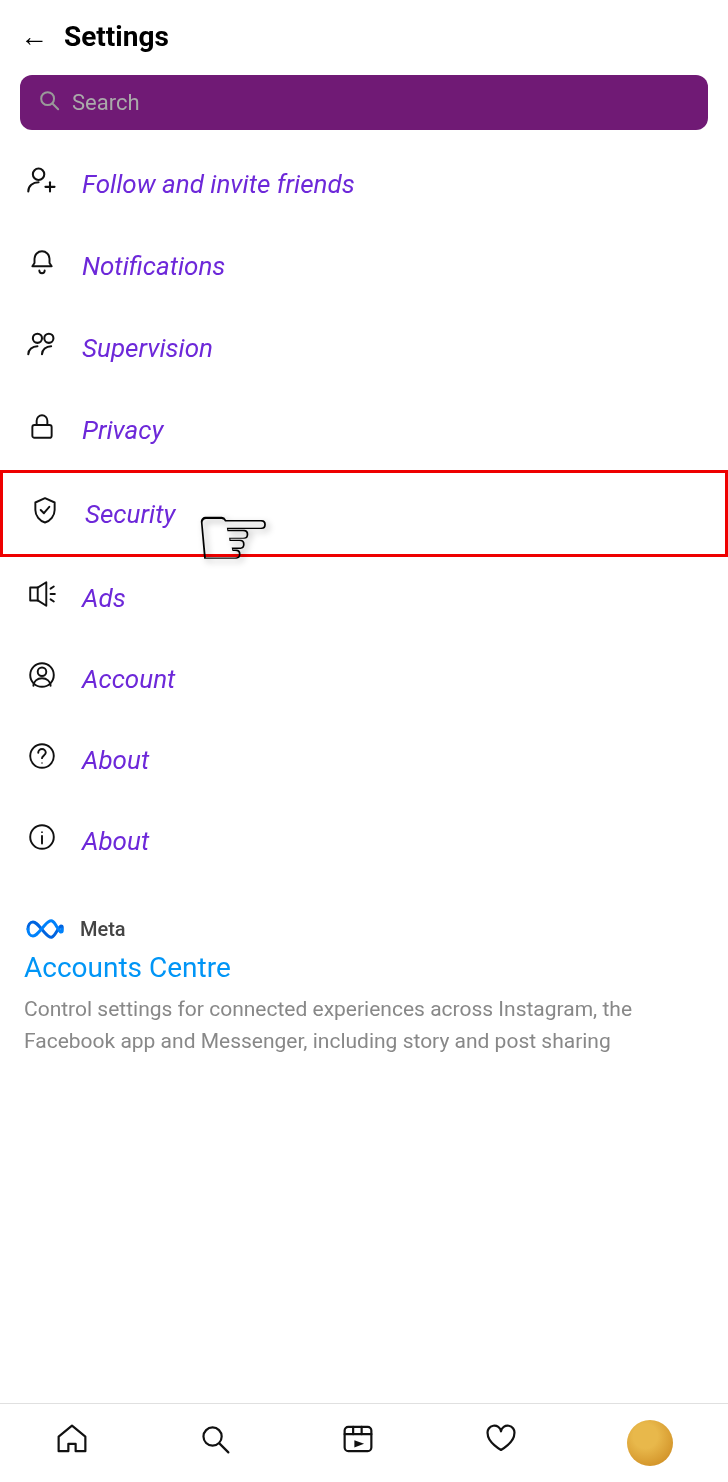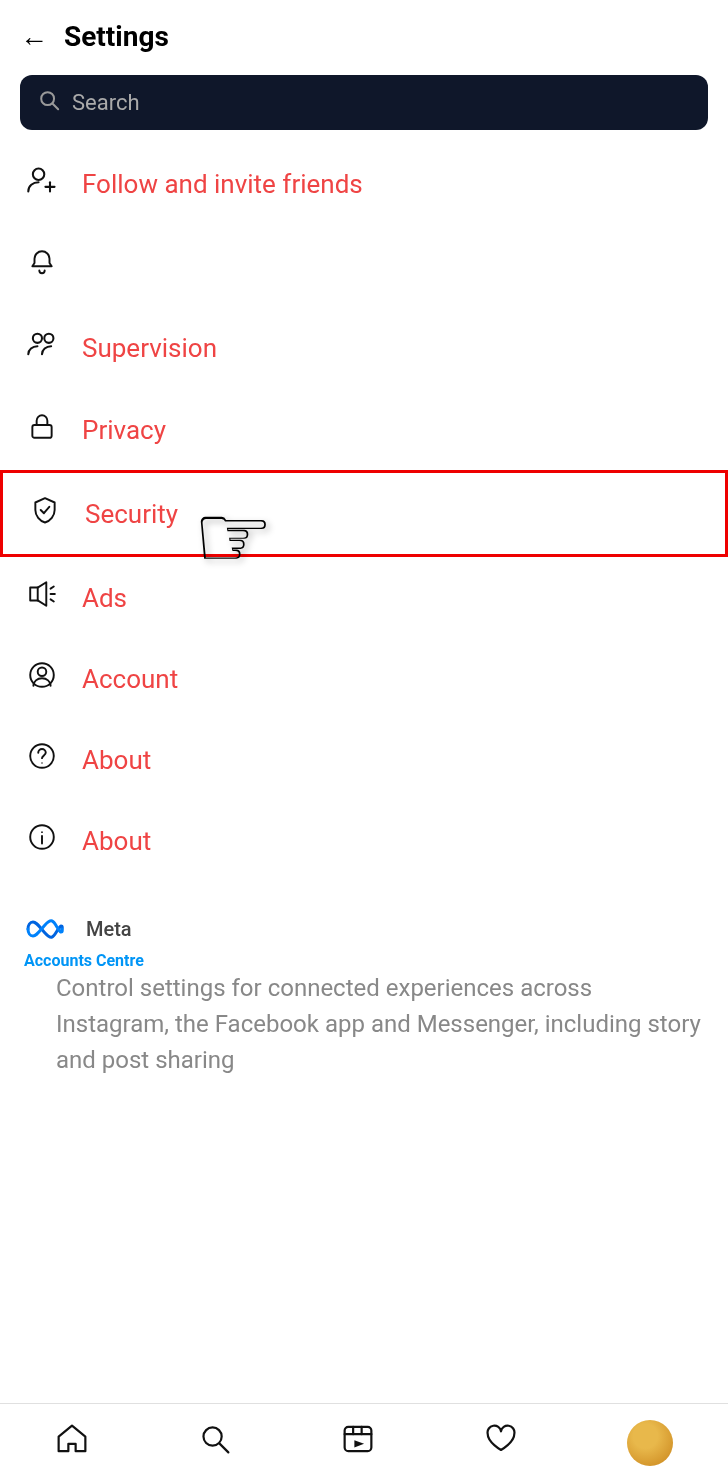"Search" .search-bar { background: #0f172a -> #701a75 }
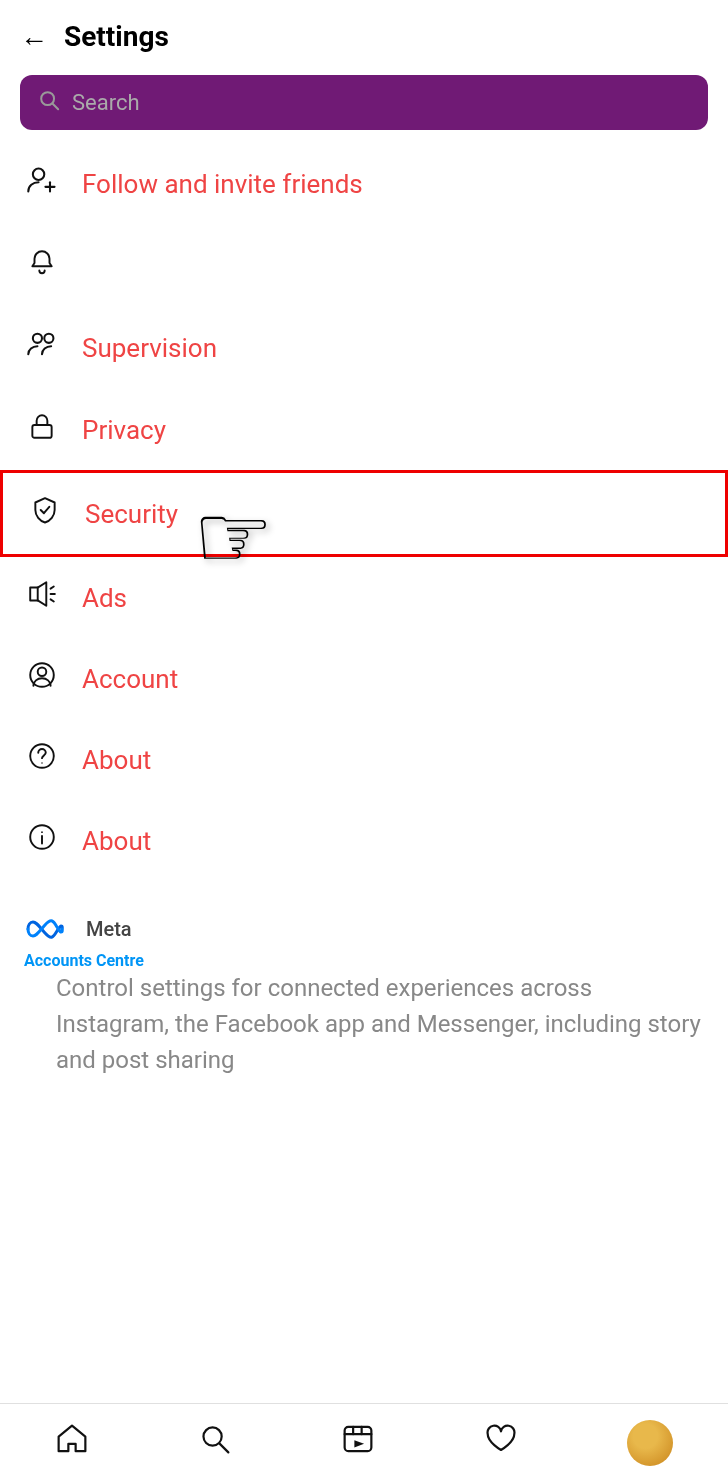"Follow and invite friends" .menu-item-label { color: #ef4444 -> #6d28d9; font-style: none -> italic }
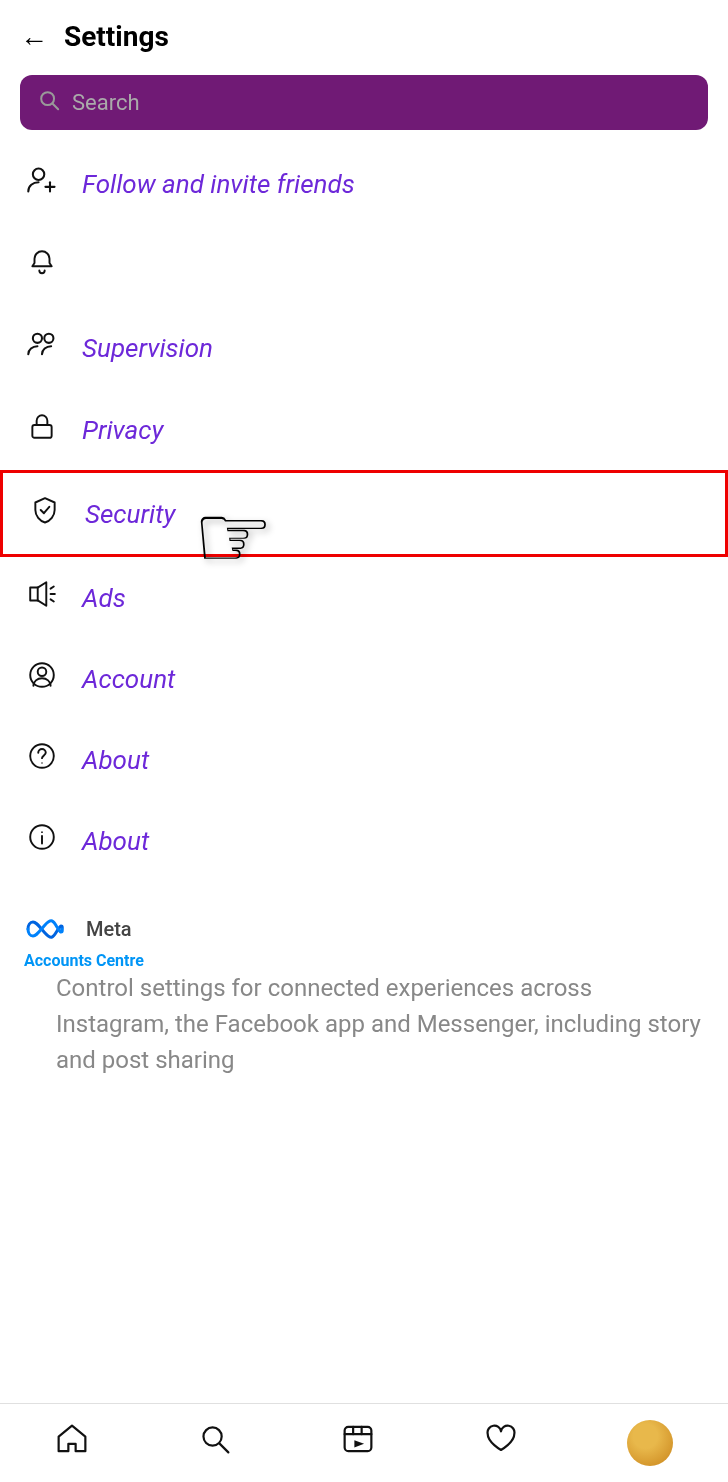"Notifications" span.menu-item-label { html: none -> <span>Notifications</span> }
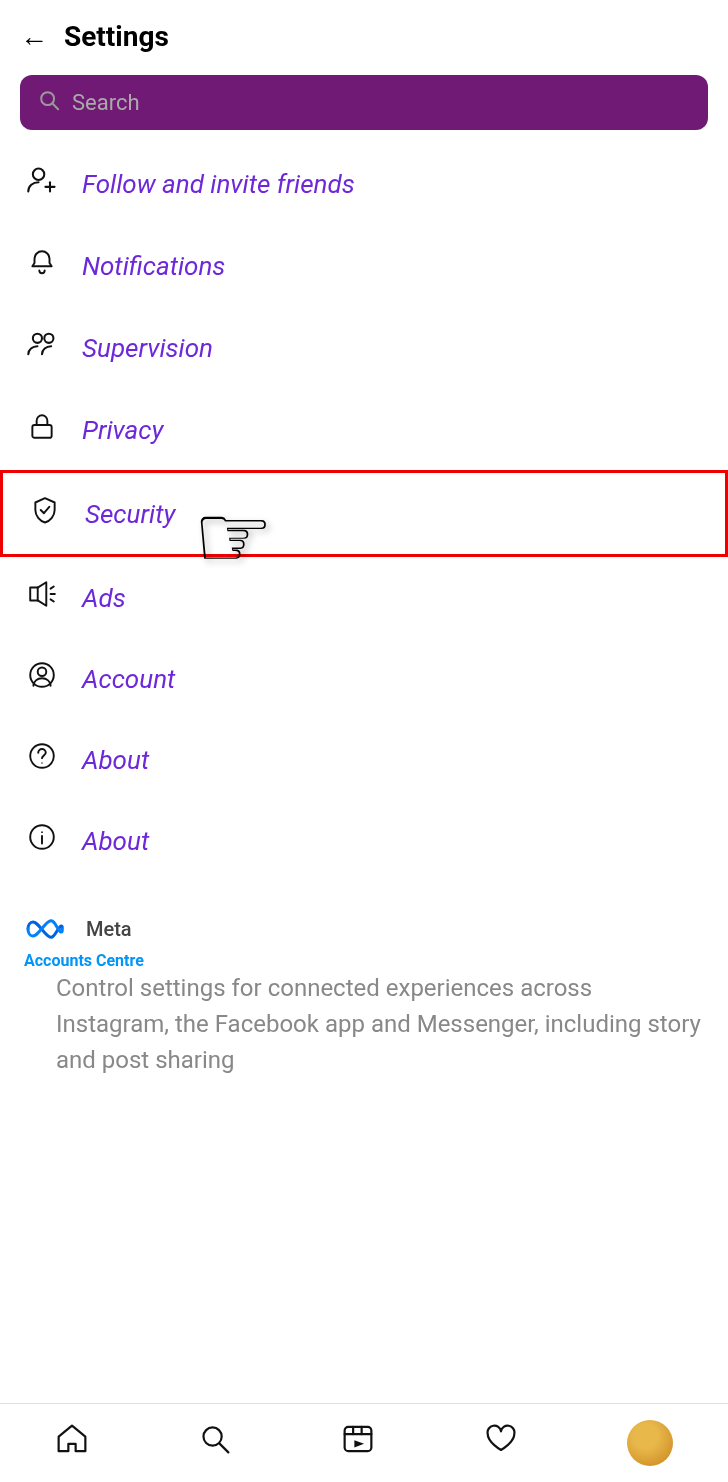"Meta" .meta-logo-row { gap: 20px -> 14px }
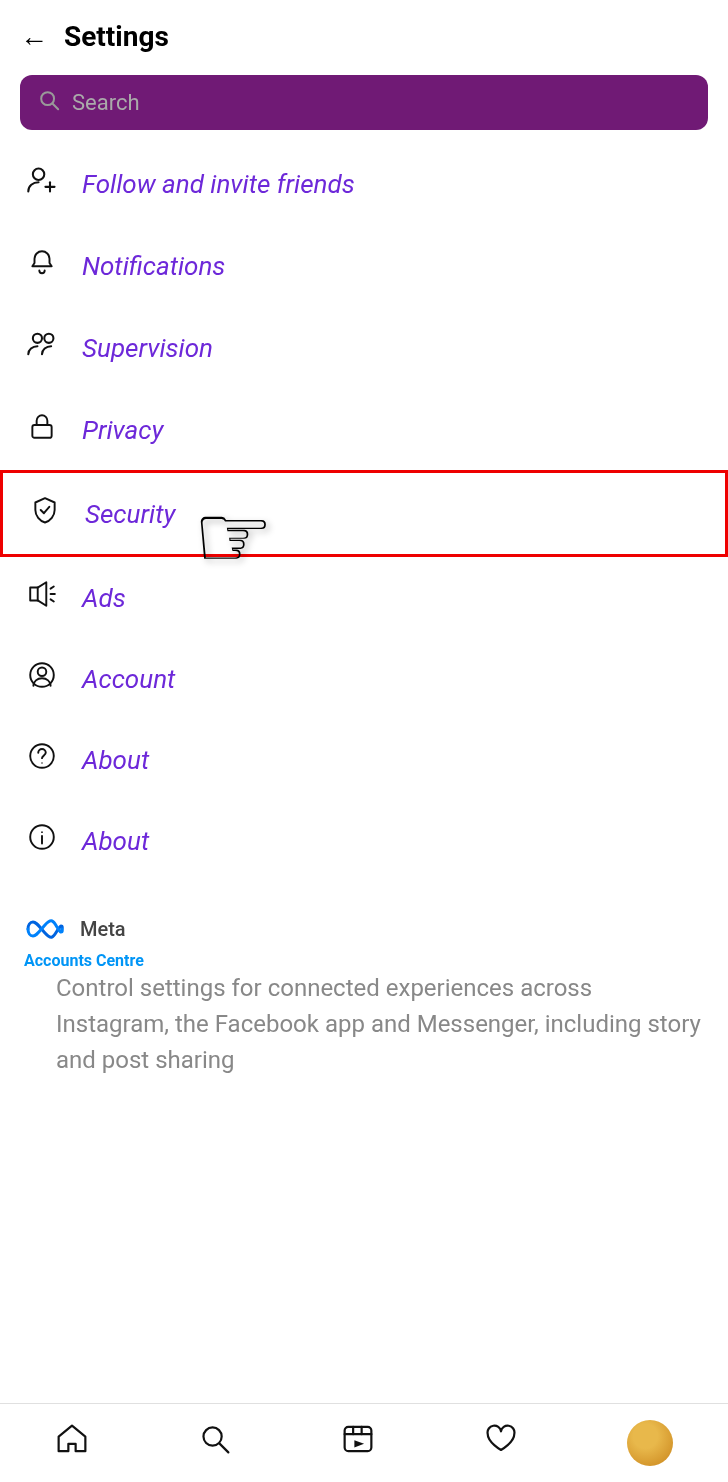"Accounts Centre" .accounts-centre-title { font-size: 16px -> 28px; font-weight: 700 -> 400; margin-bottom: none -> 10px }
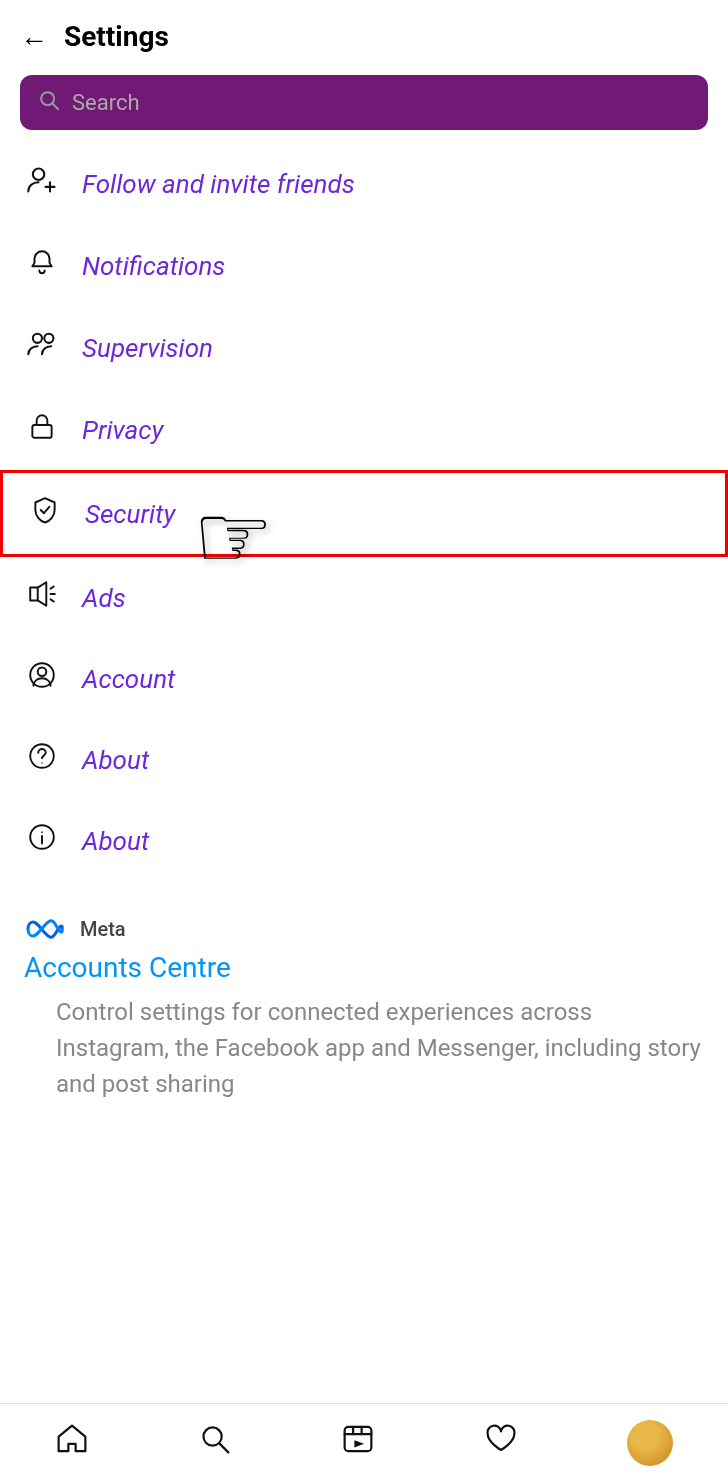"Control settings for connected" .accounts-centre-desc { font-size: 24px -> 21px; margin-left: 32px -> none }
